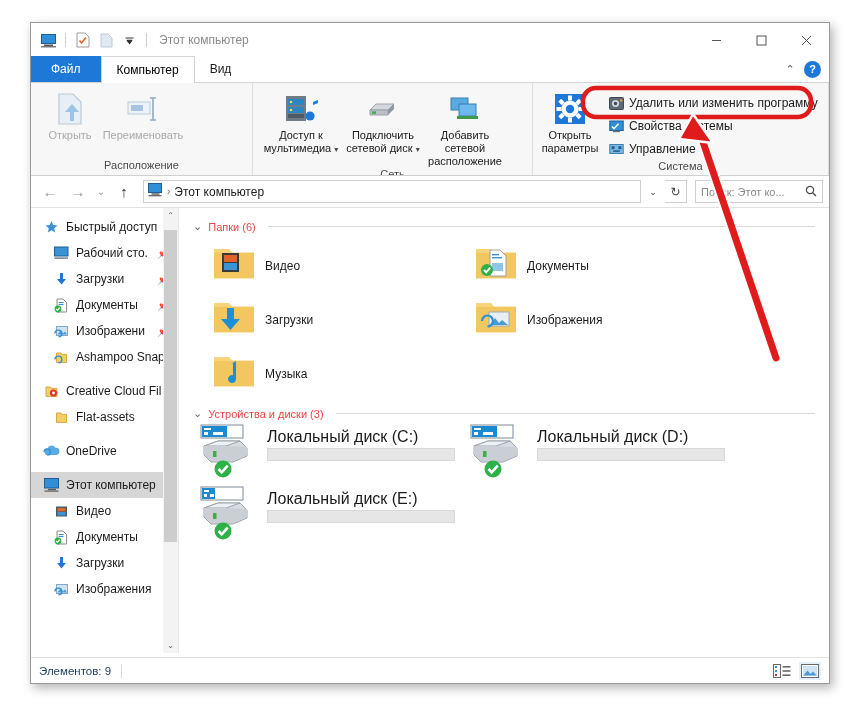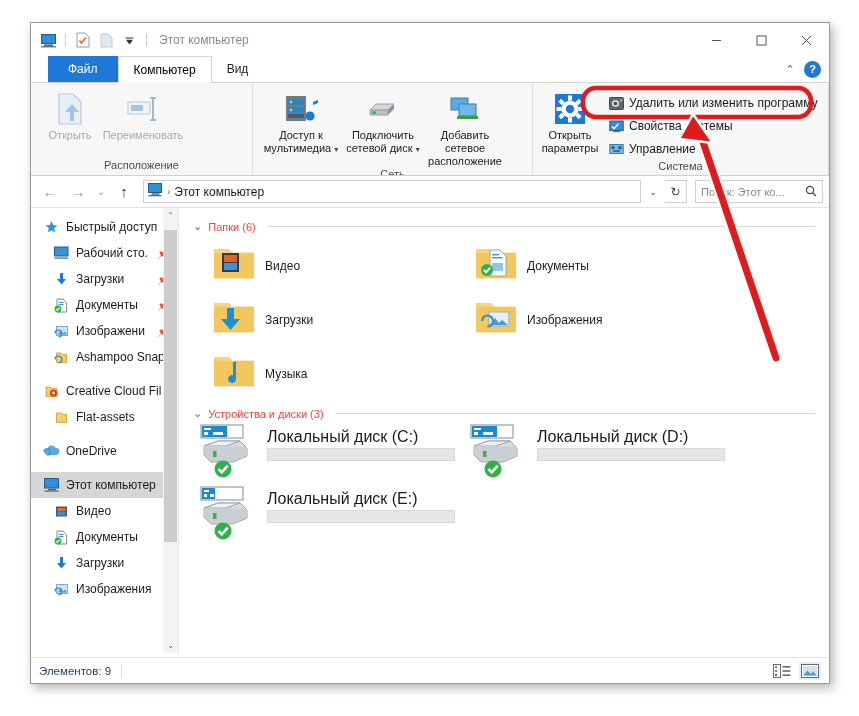"Файл" .tabbar { padding-left: 17px -> none }
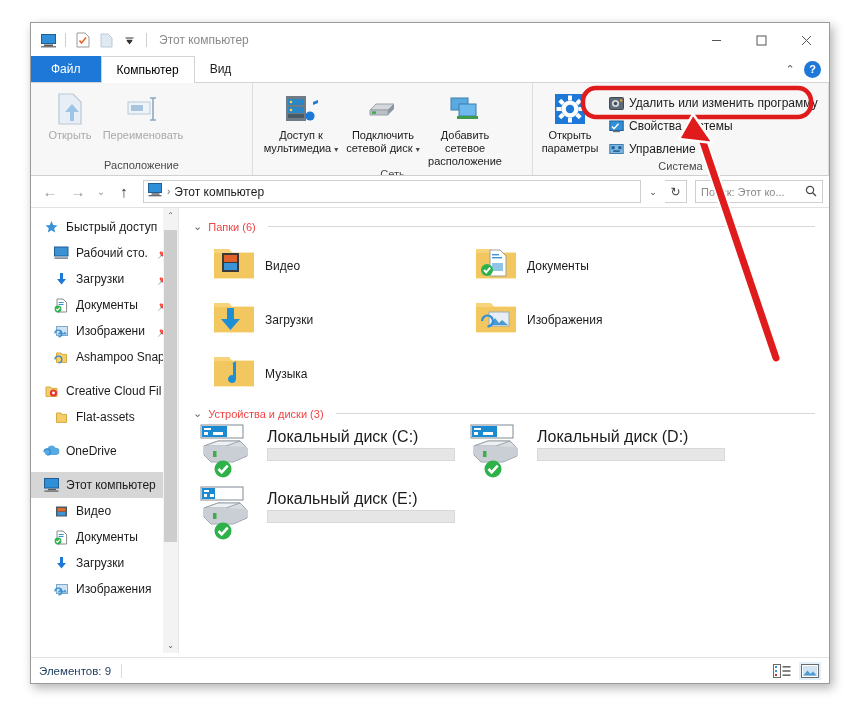"Добавить сетевое расположение" span.cap { text: сетевое -> сетевой }
